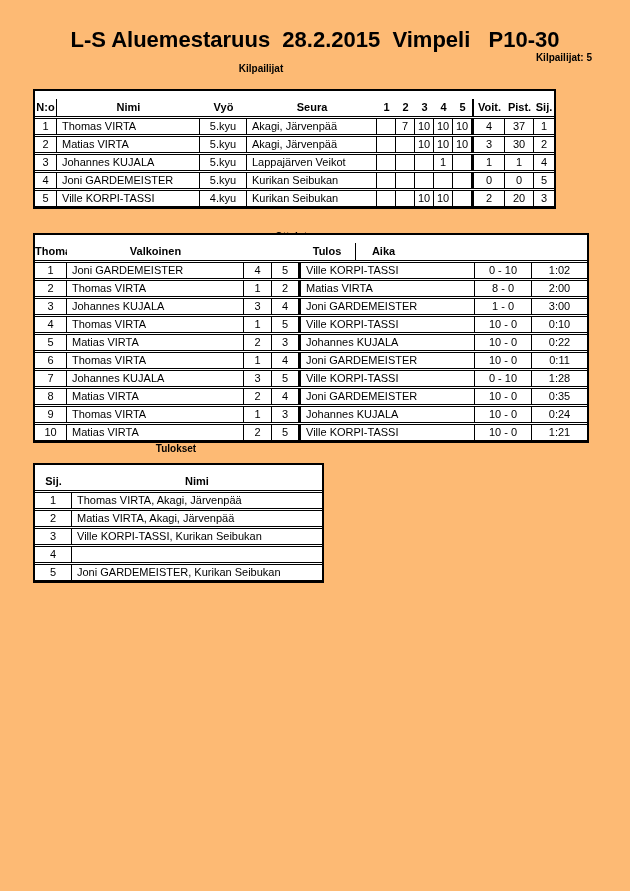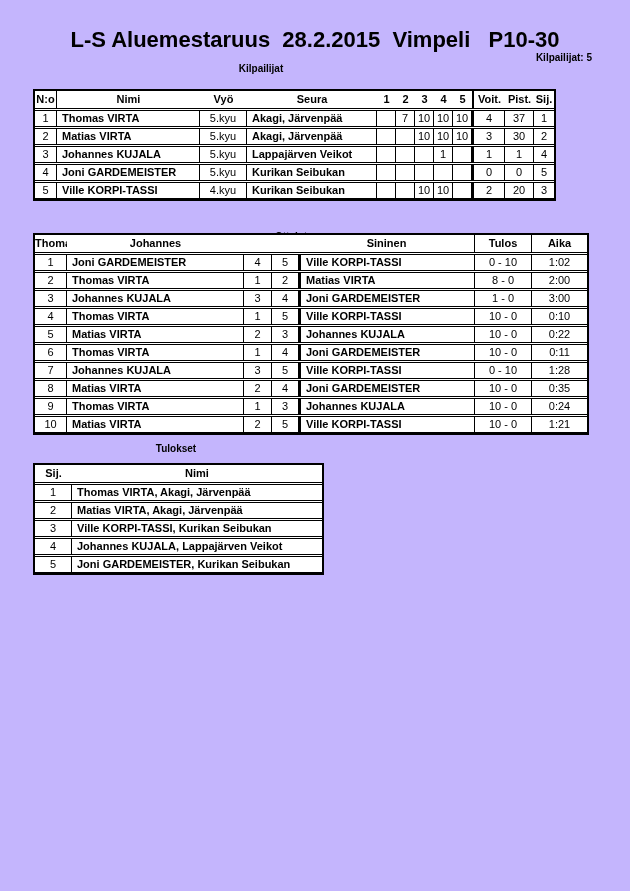"L-S Aluemestaruus 28.2.2015 Vimpeli" .page { background: #c4b5fd -> #fdba74 }
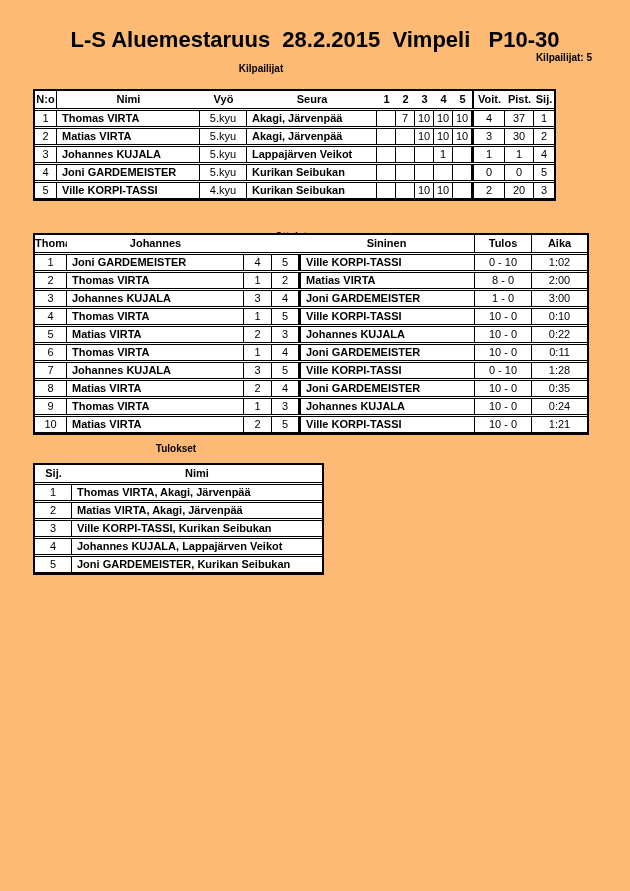"N:o" .row.head { margin-top: 0 -> 8px }
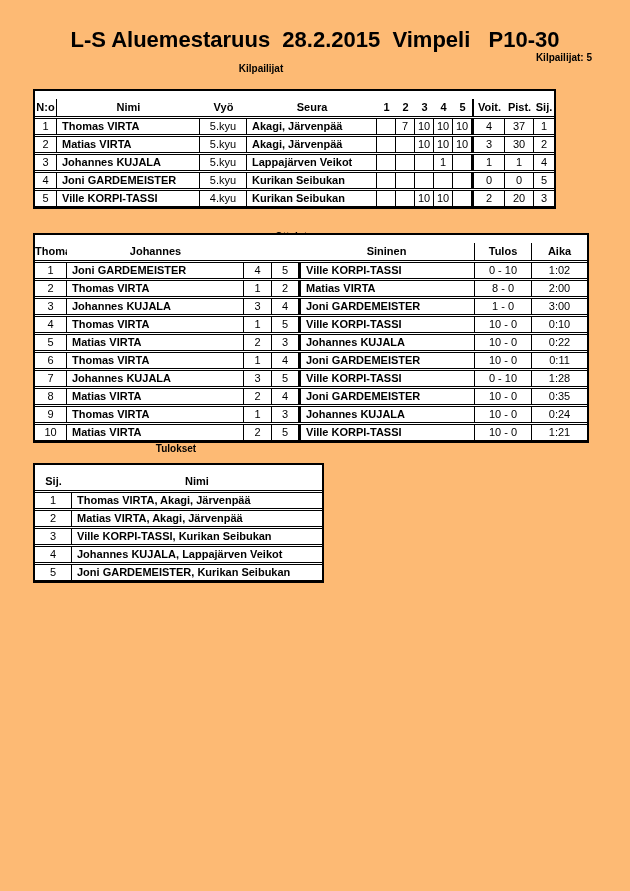"Thomas VIRTA" .lft { font-weight: bold -> none }
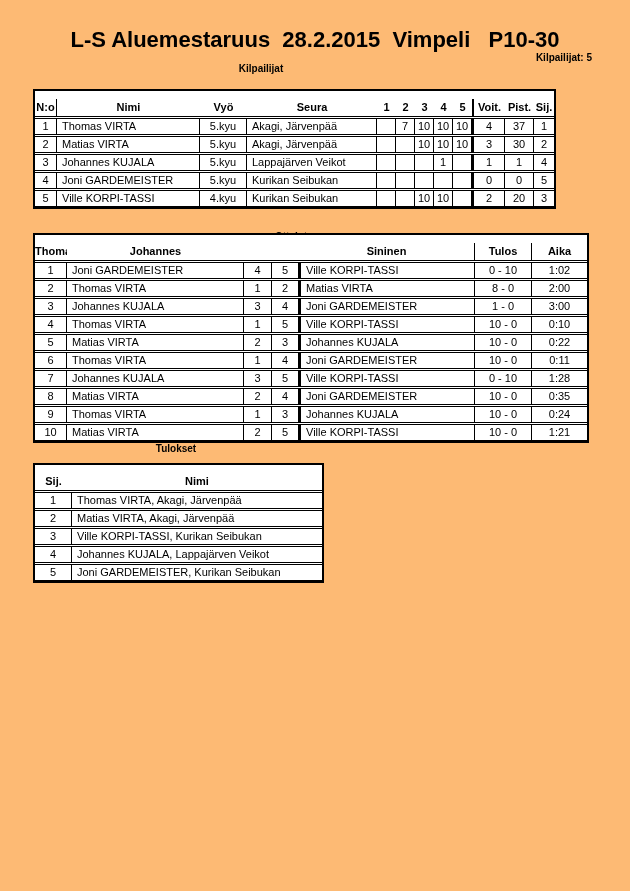"Johannes" div.c { text: Johannes -> Valkoinen }
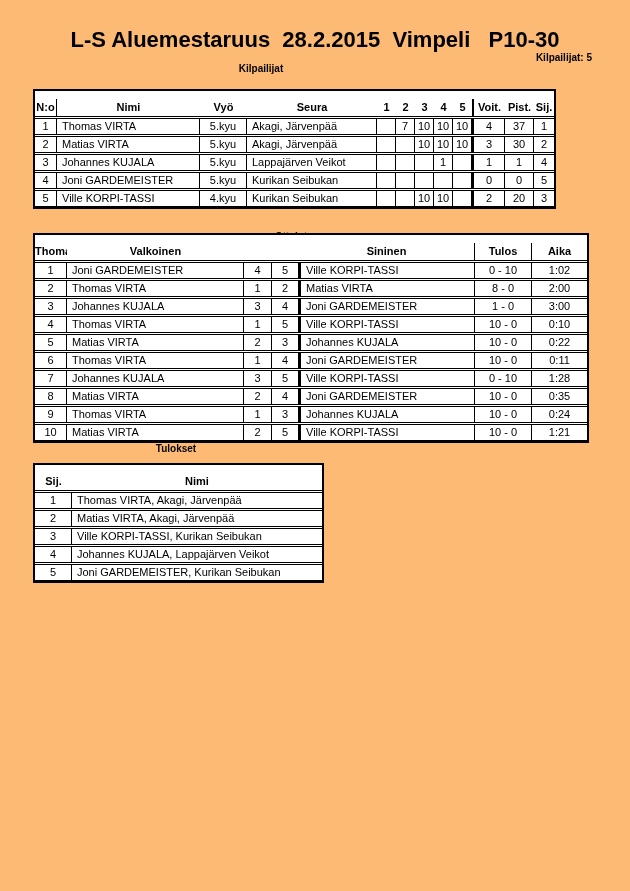"Sininen" div.c { html: <div>Sininen</div> -> none }
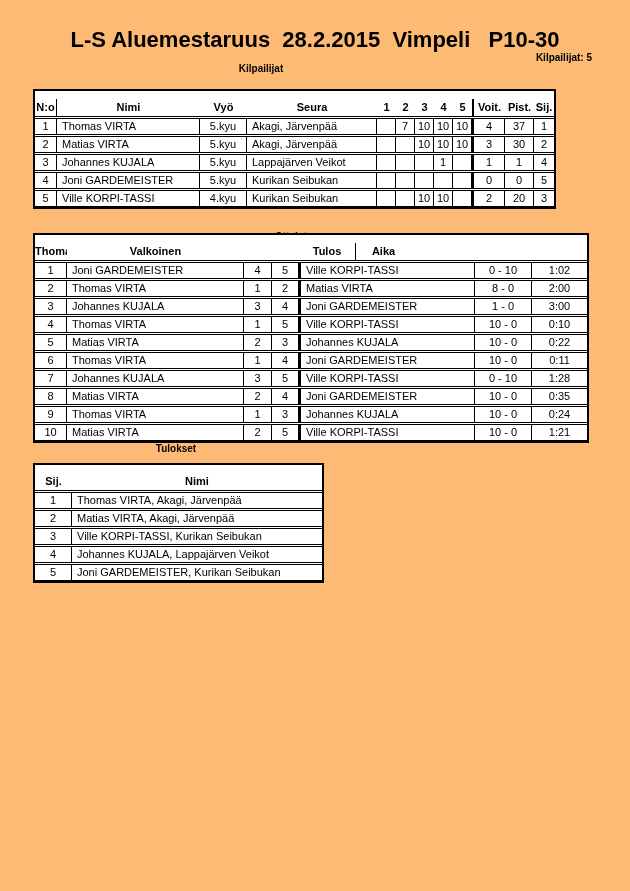"Johannes KUJALA, Lappajärven Veikot" div.c { html: <div>Johannes KUJALA, Lappajärven Veikot</div> -> none }
